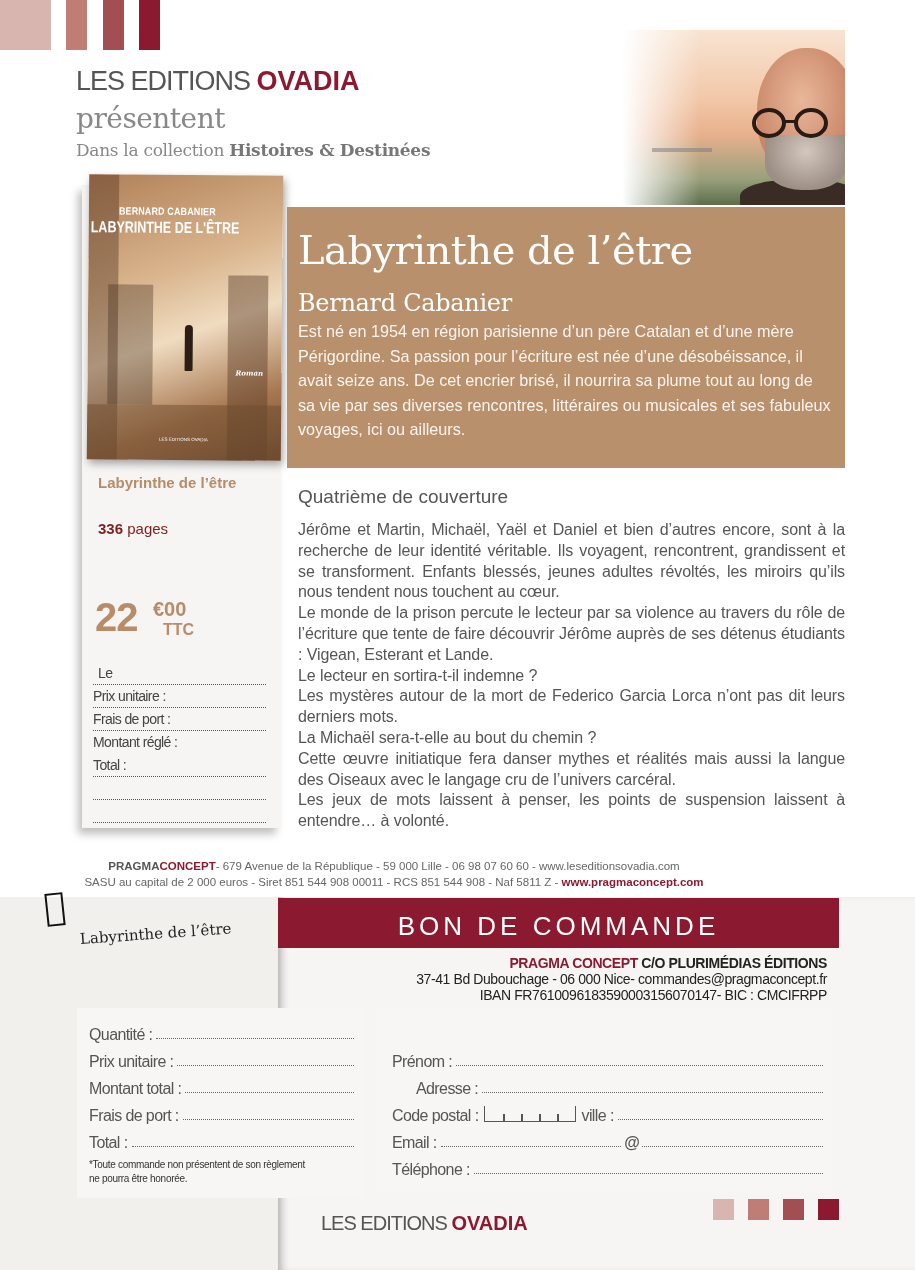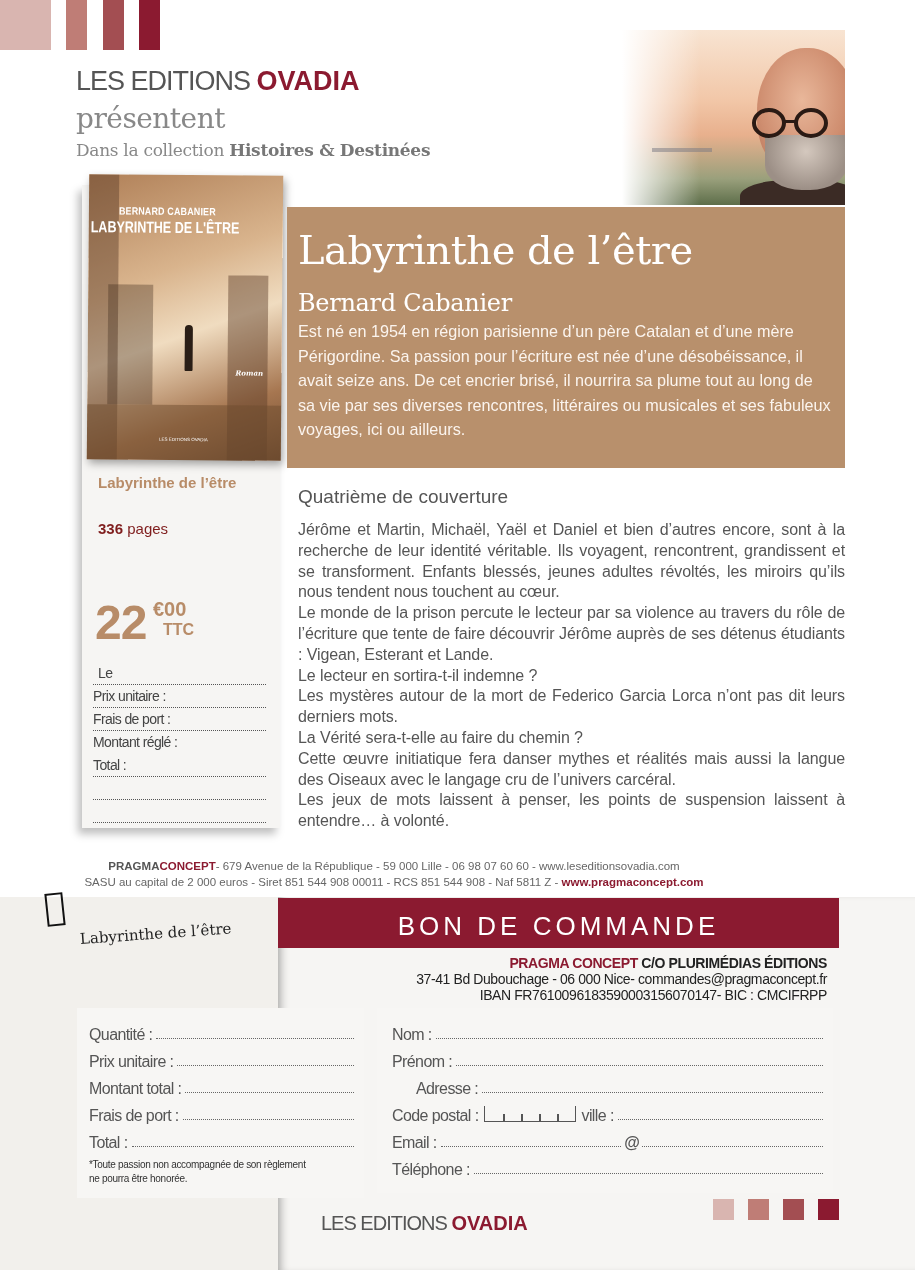"22" .price .big { font-size: 48px -> 40px }
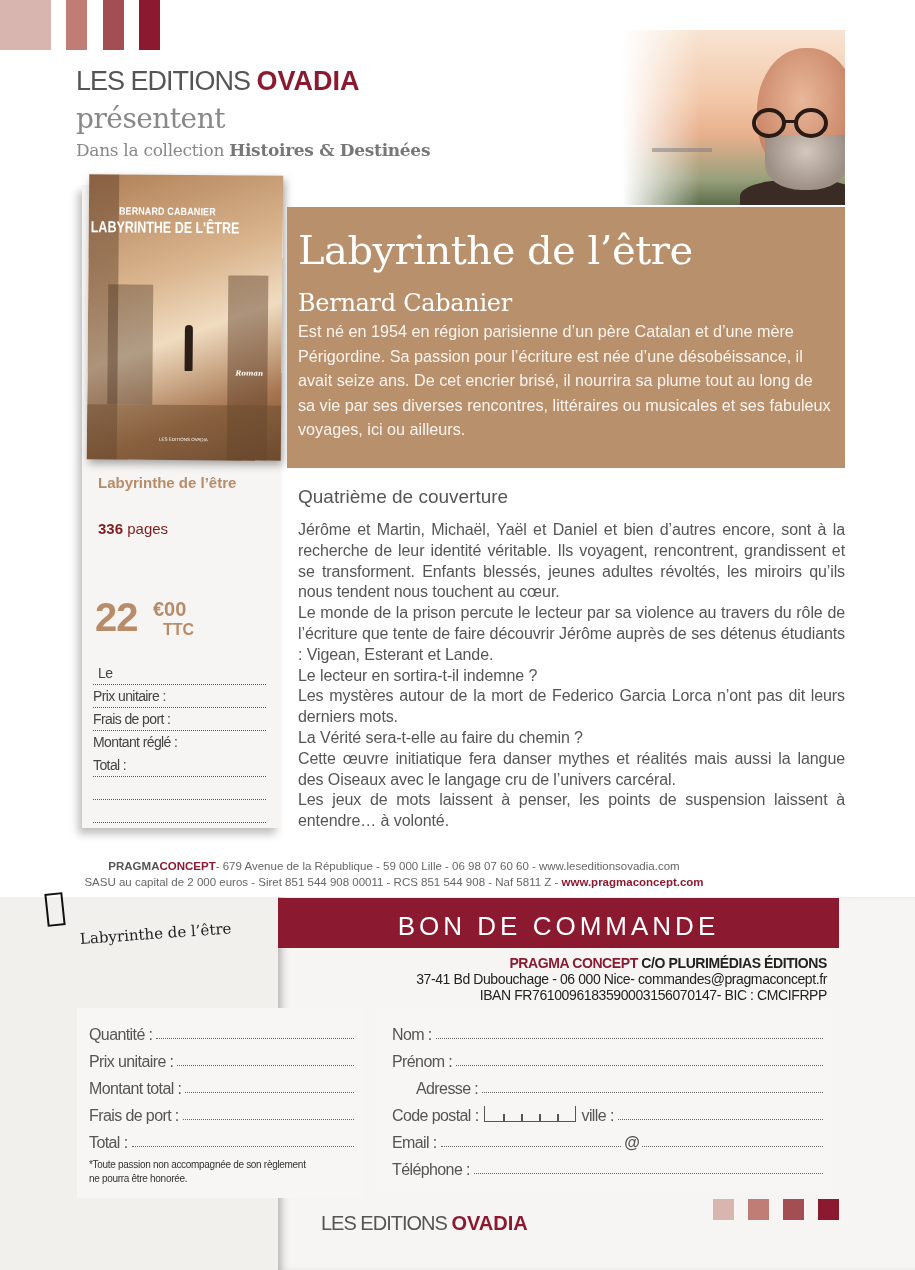"La Vérité sera-t-elle au faire" p { text: Vérité sera-t-elle au faire -> Michaël sera-t-elle au bout }
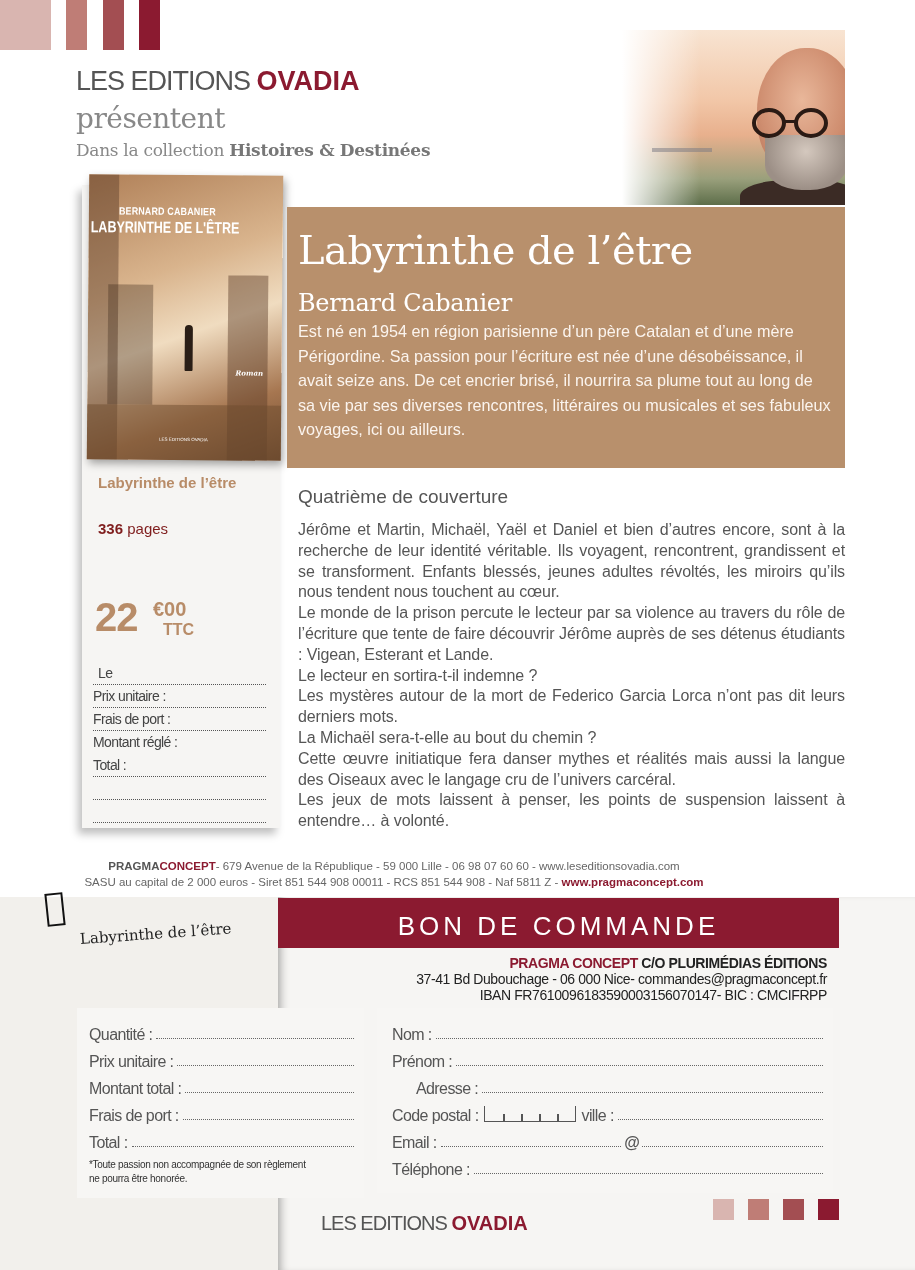"Nom :" div.crow { html: <div> <span>Nom :</span> <span></span> </div> -> none }
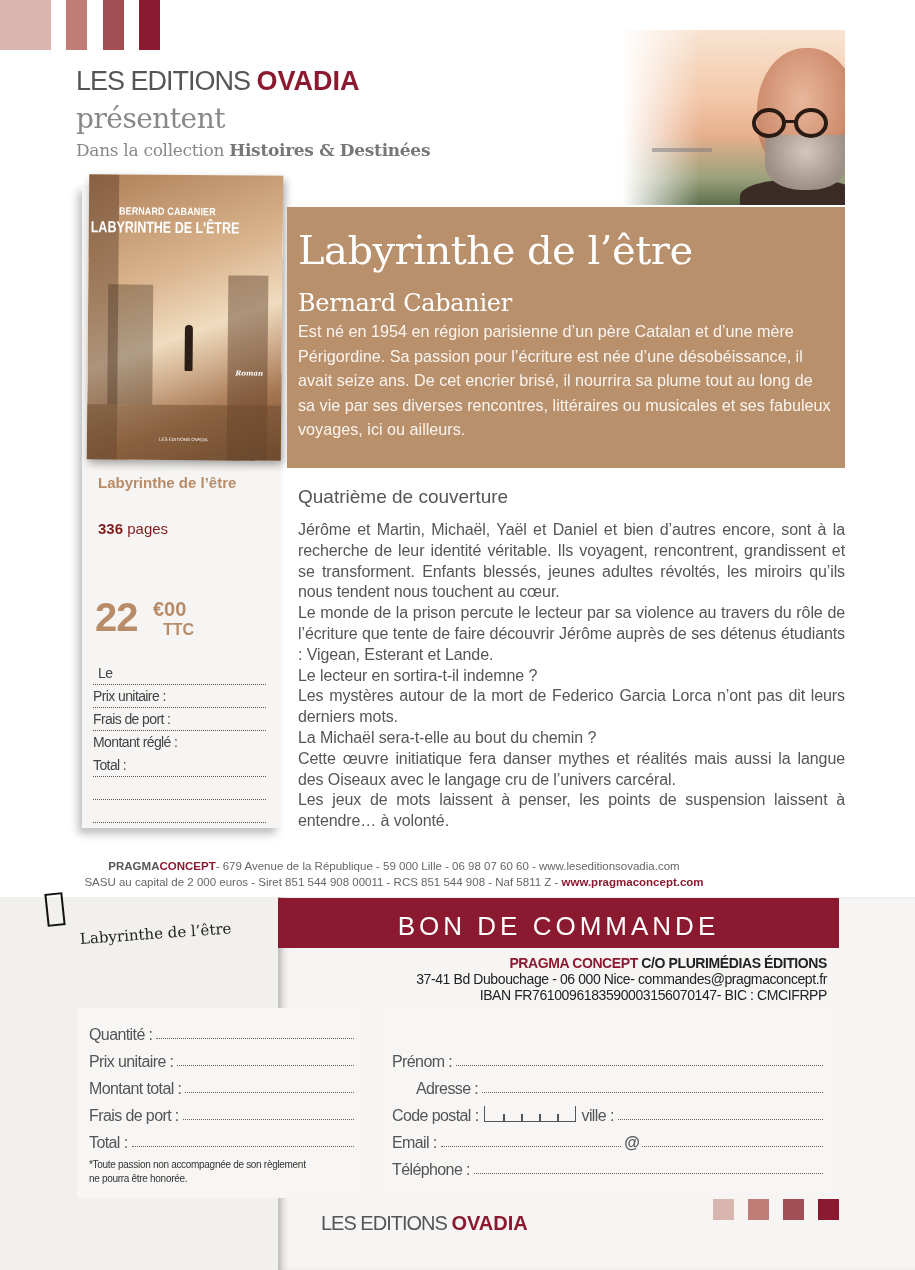"*Toute passion non accompagnée de" div { text: passion non accompagnée -> commande non présentent }
